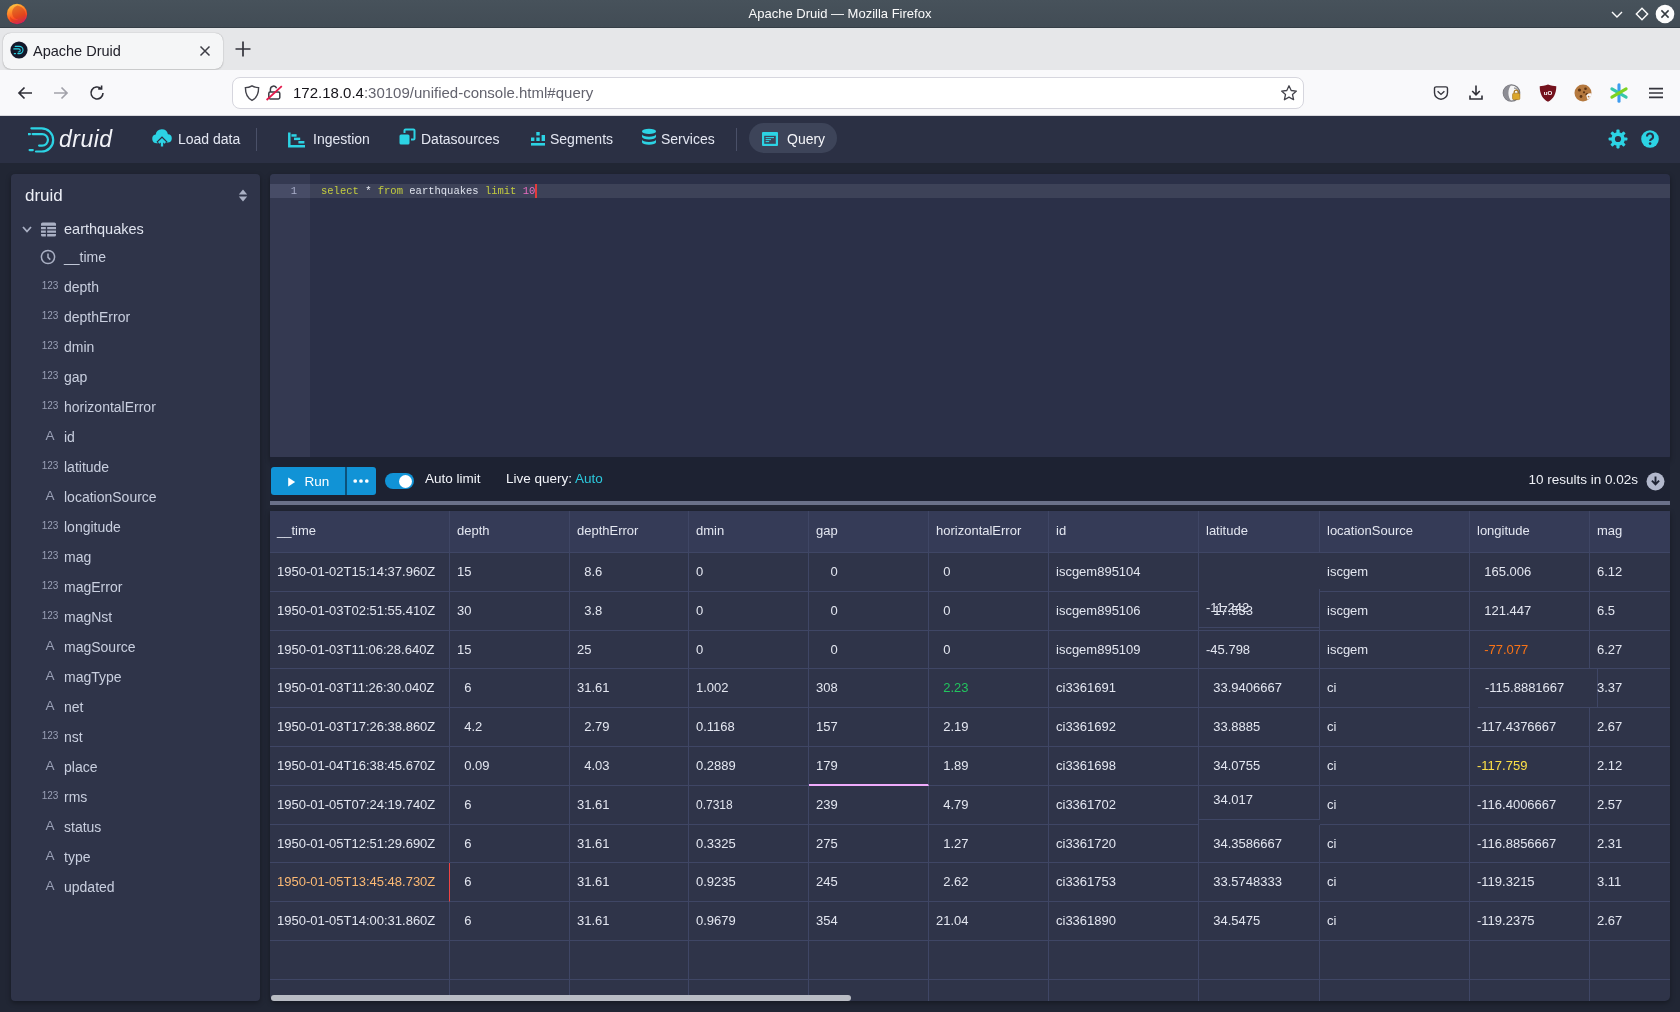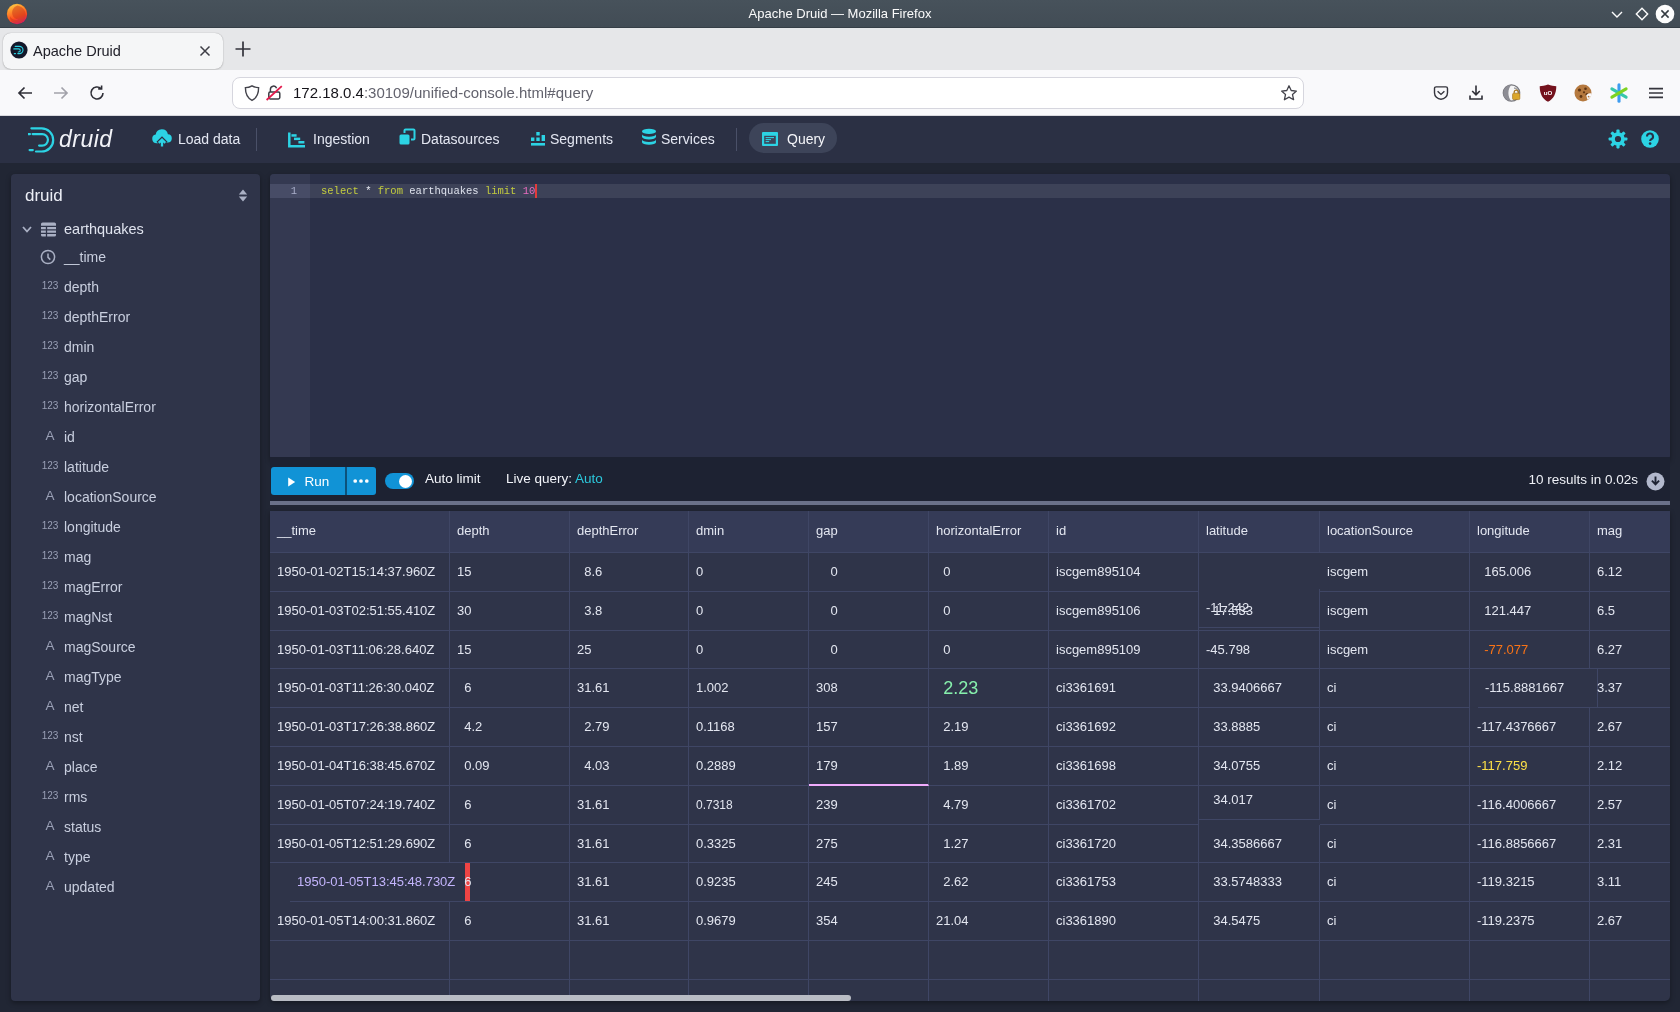"2.23" div.abs { color: #86efac -> #22c55e; font-size: 18px -> 13px }
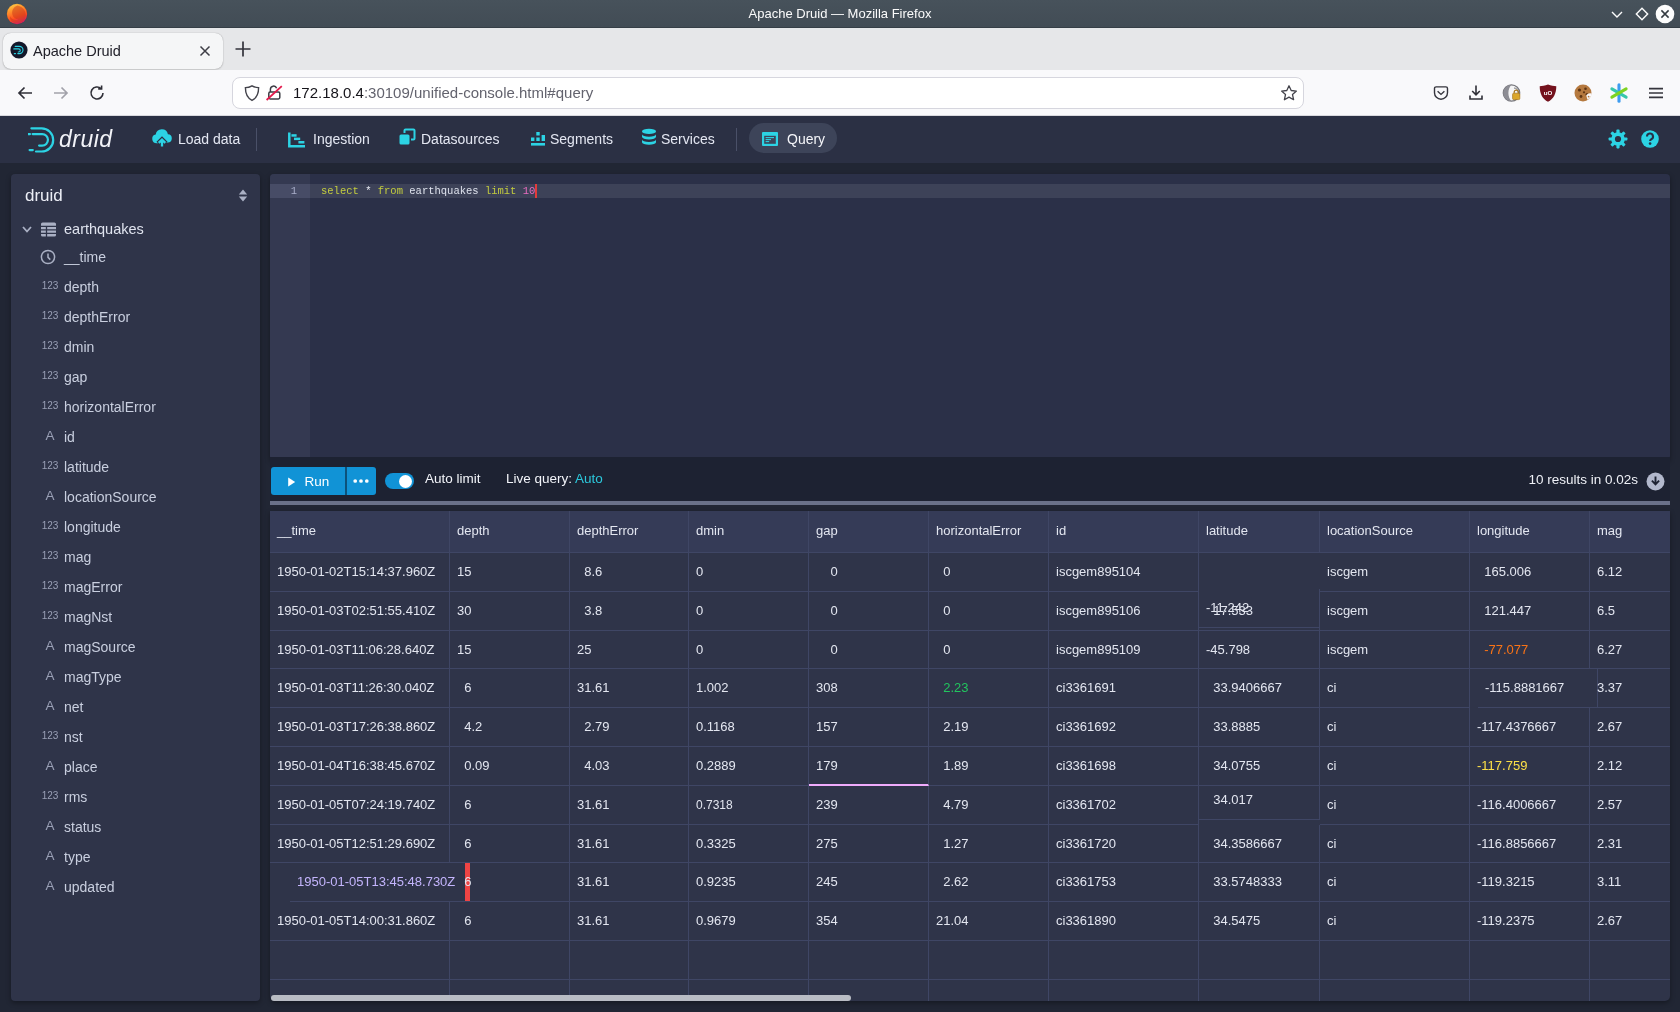"1950-01-05T13:45:48.730Z" div.abs { border-right: 5px solid #ef4444 -> 1px solid #ef4444; color: #c4b5fd -> #fdba74; margin-left: 20px -> none }
